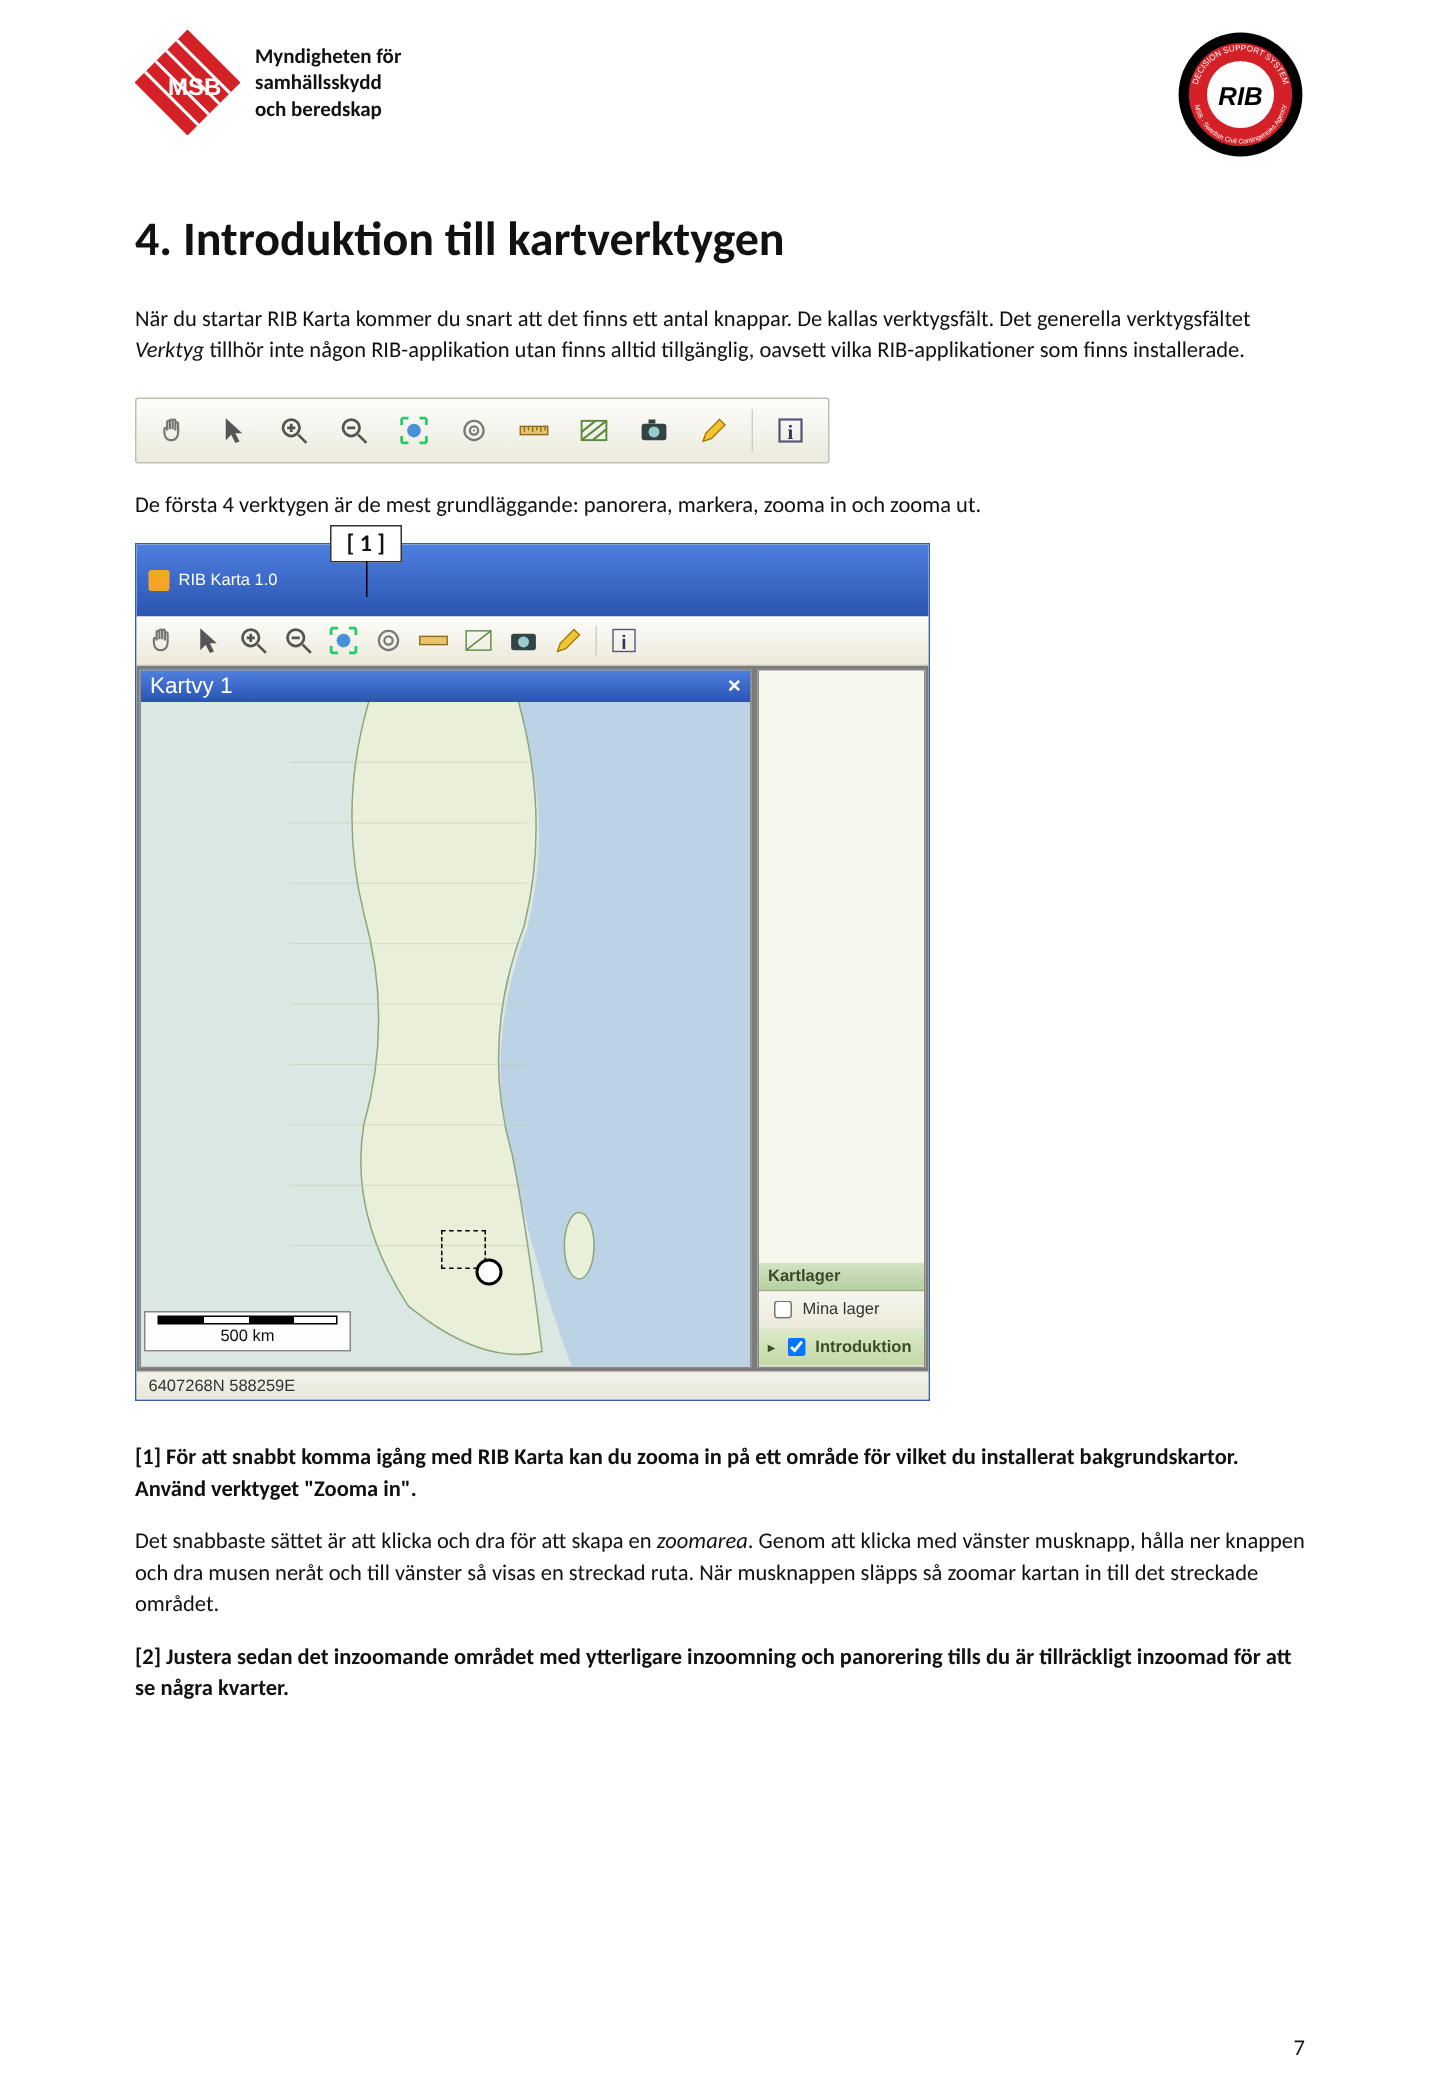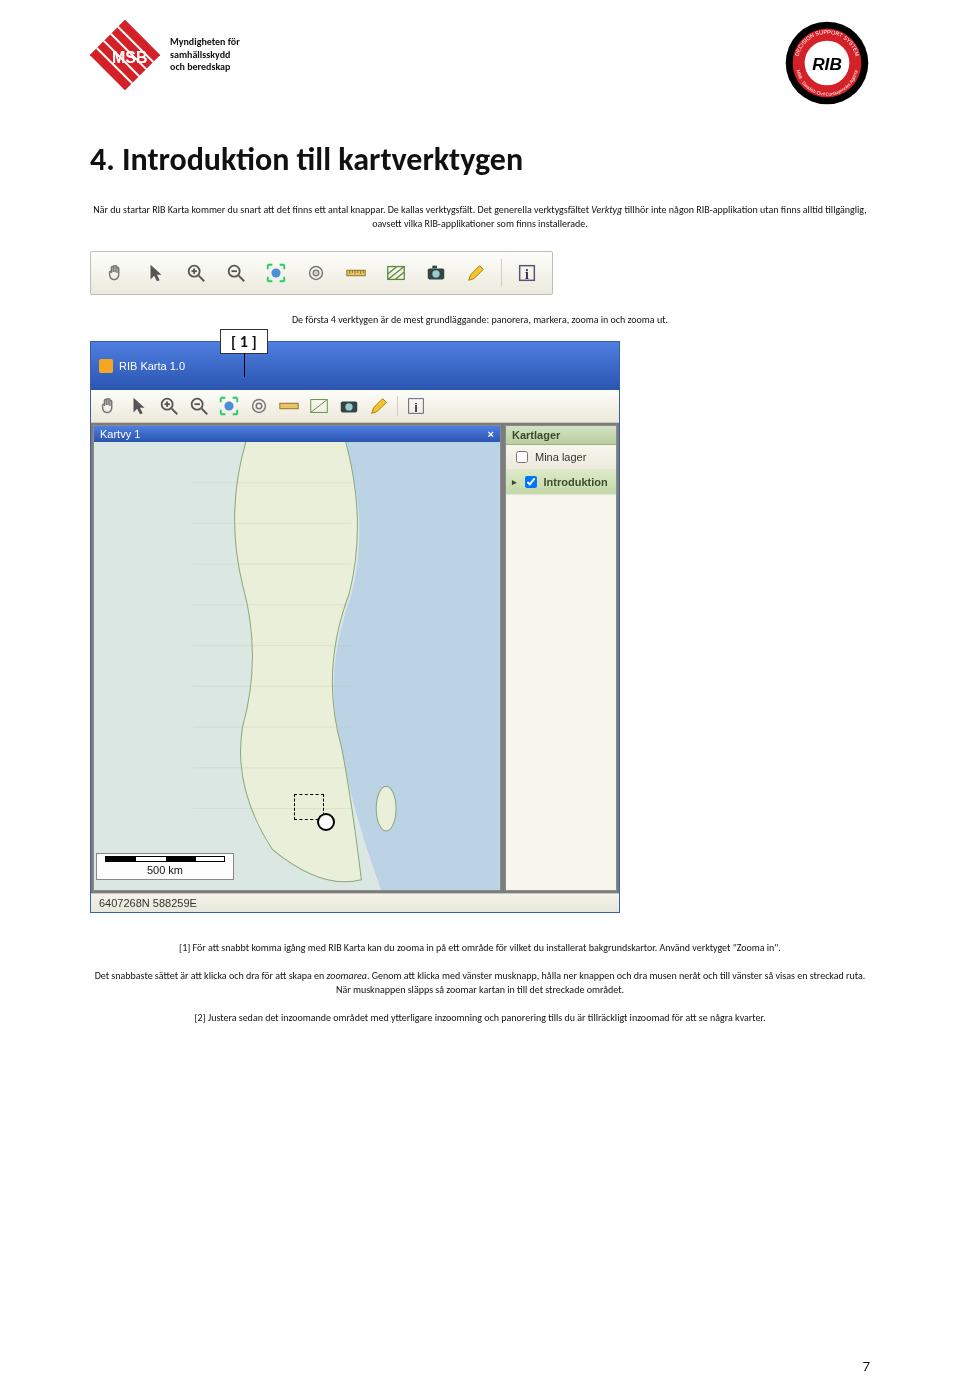"Myndigheten för" .msb-text { font-size: 10px -> 14px }
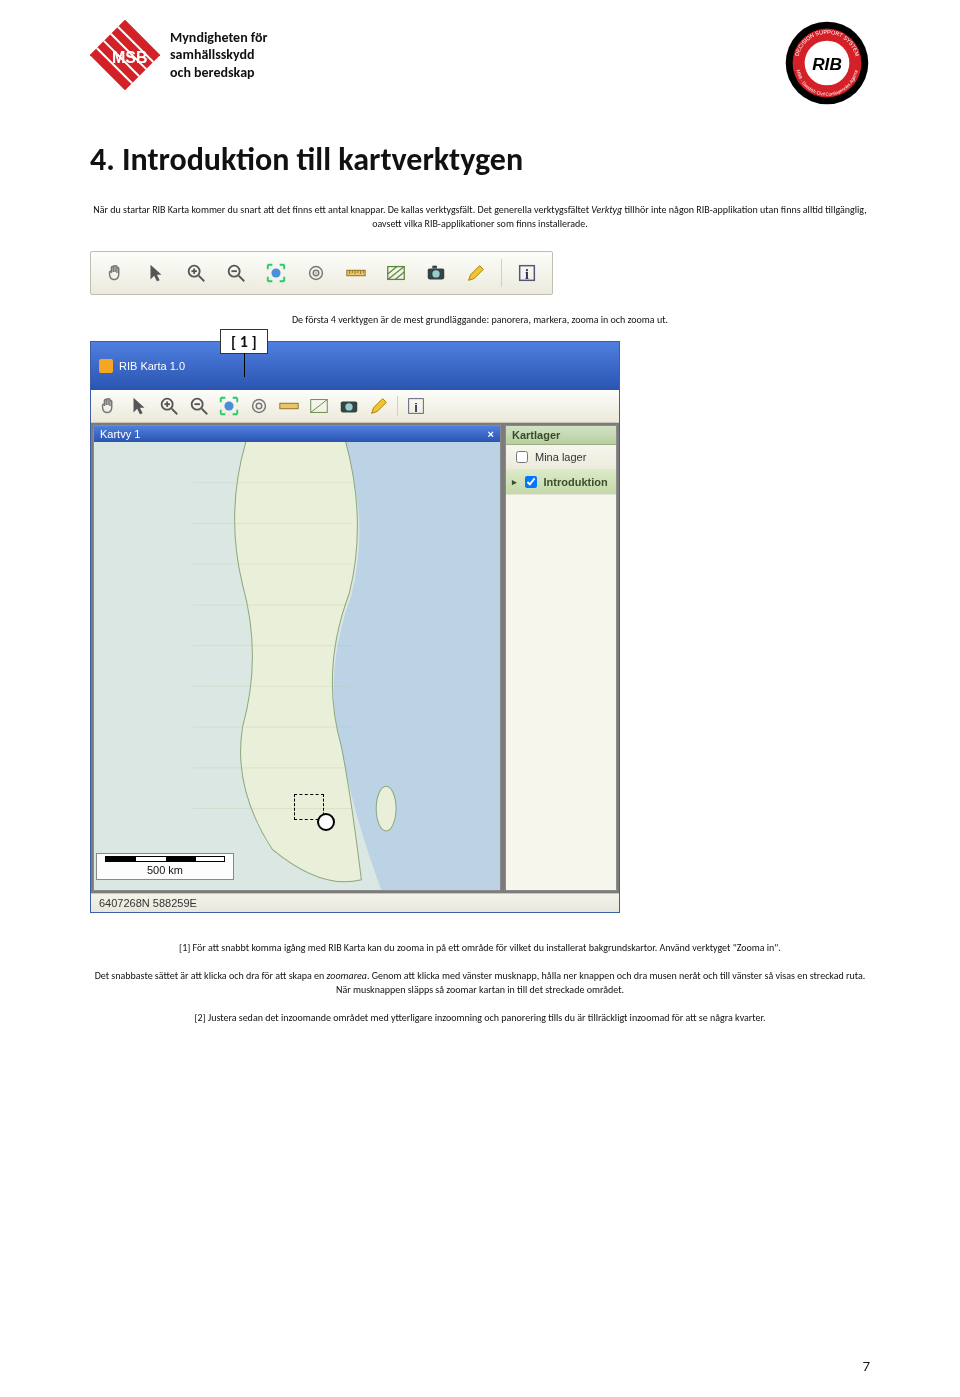"När du startar RIB Karta" p.body { font-size: 10px -> 15px; text-align: center -> none }
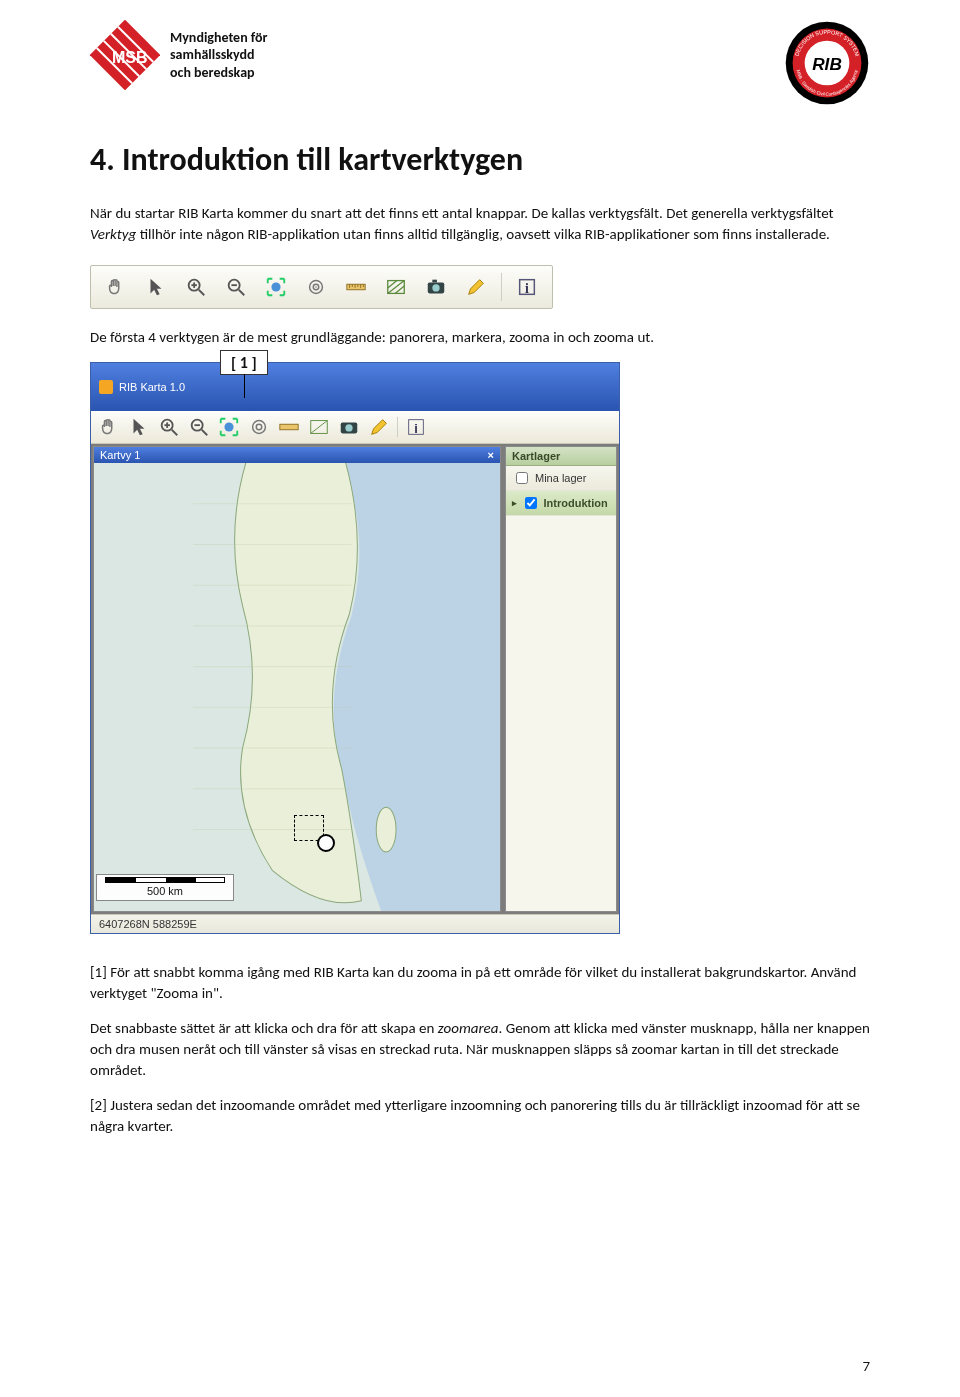"Kartvy 1" .mappane-title { font-size: 11px -> 15px }
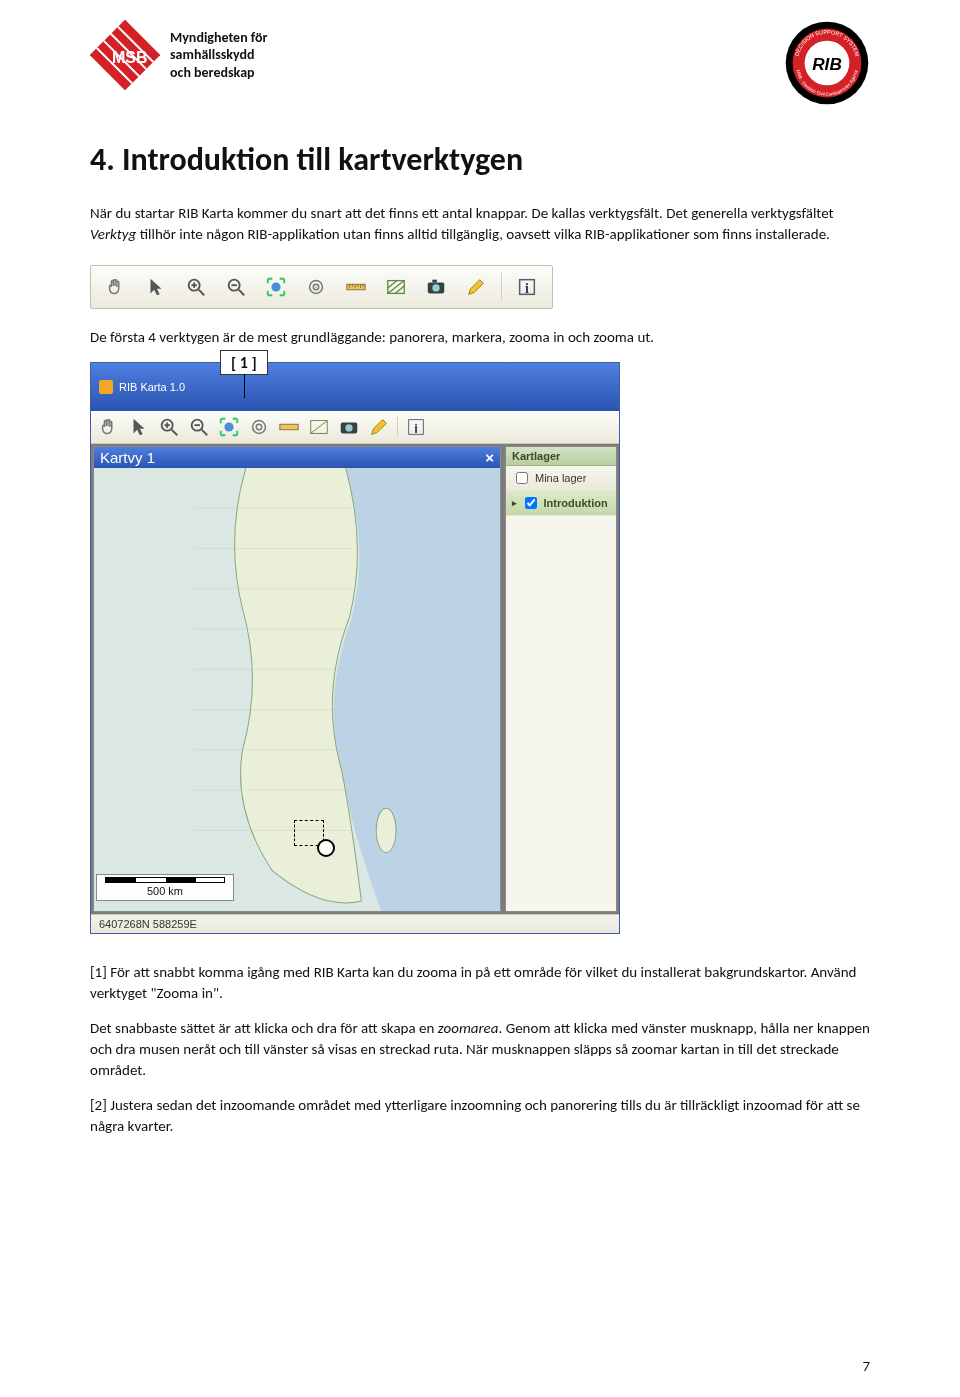"Kartlager" .layerspane { justify-content: none -> flex-end }
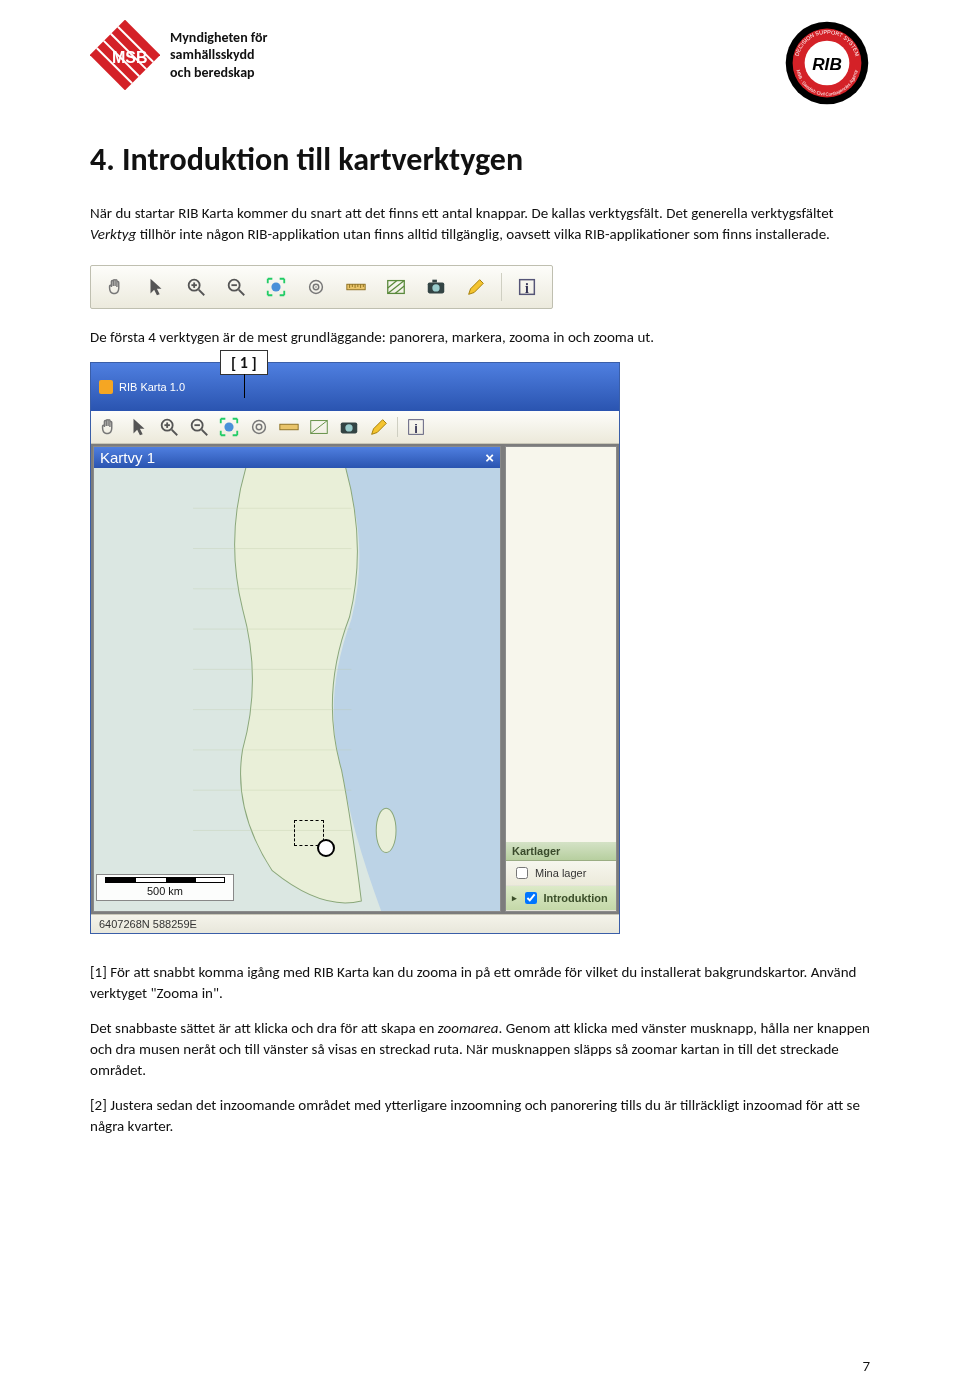"[1] För att snabbt komma" .bold { font-weight: 400 -> 700 }
